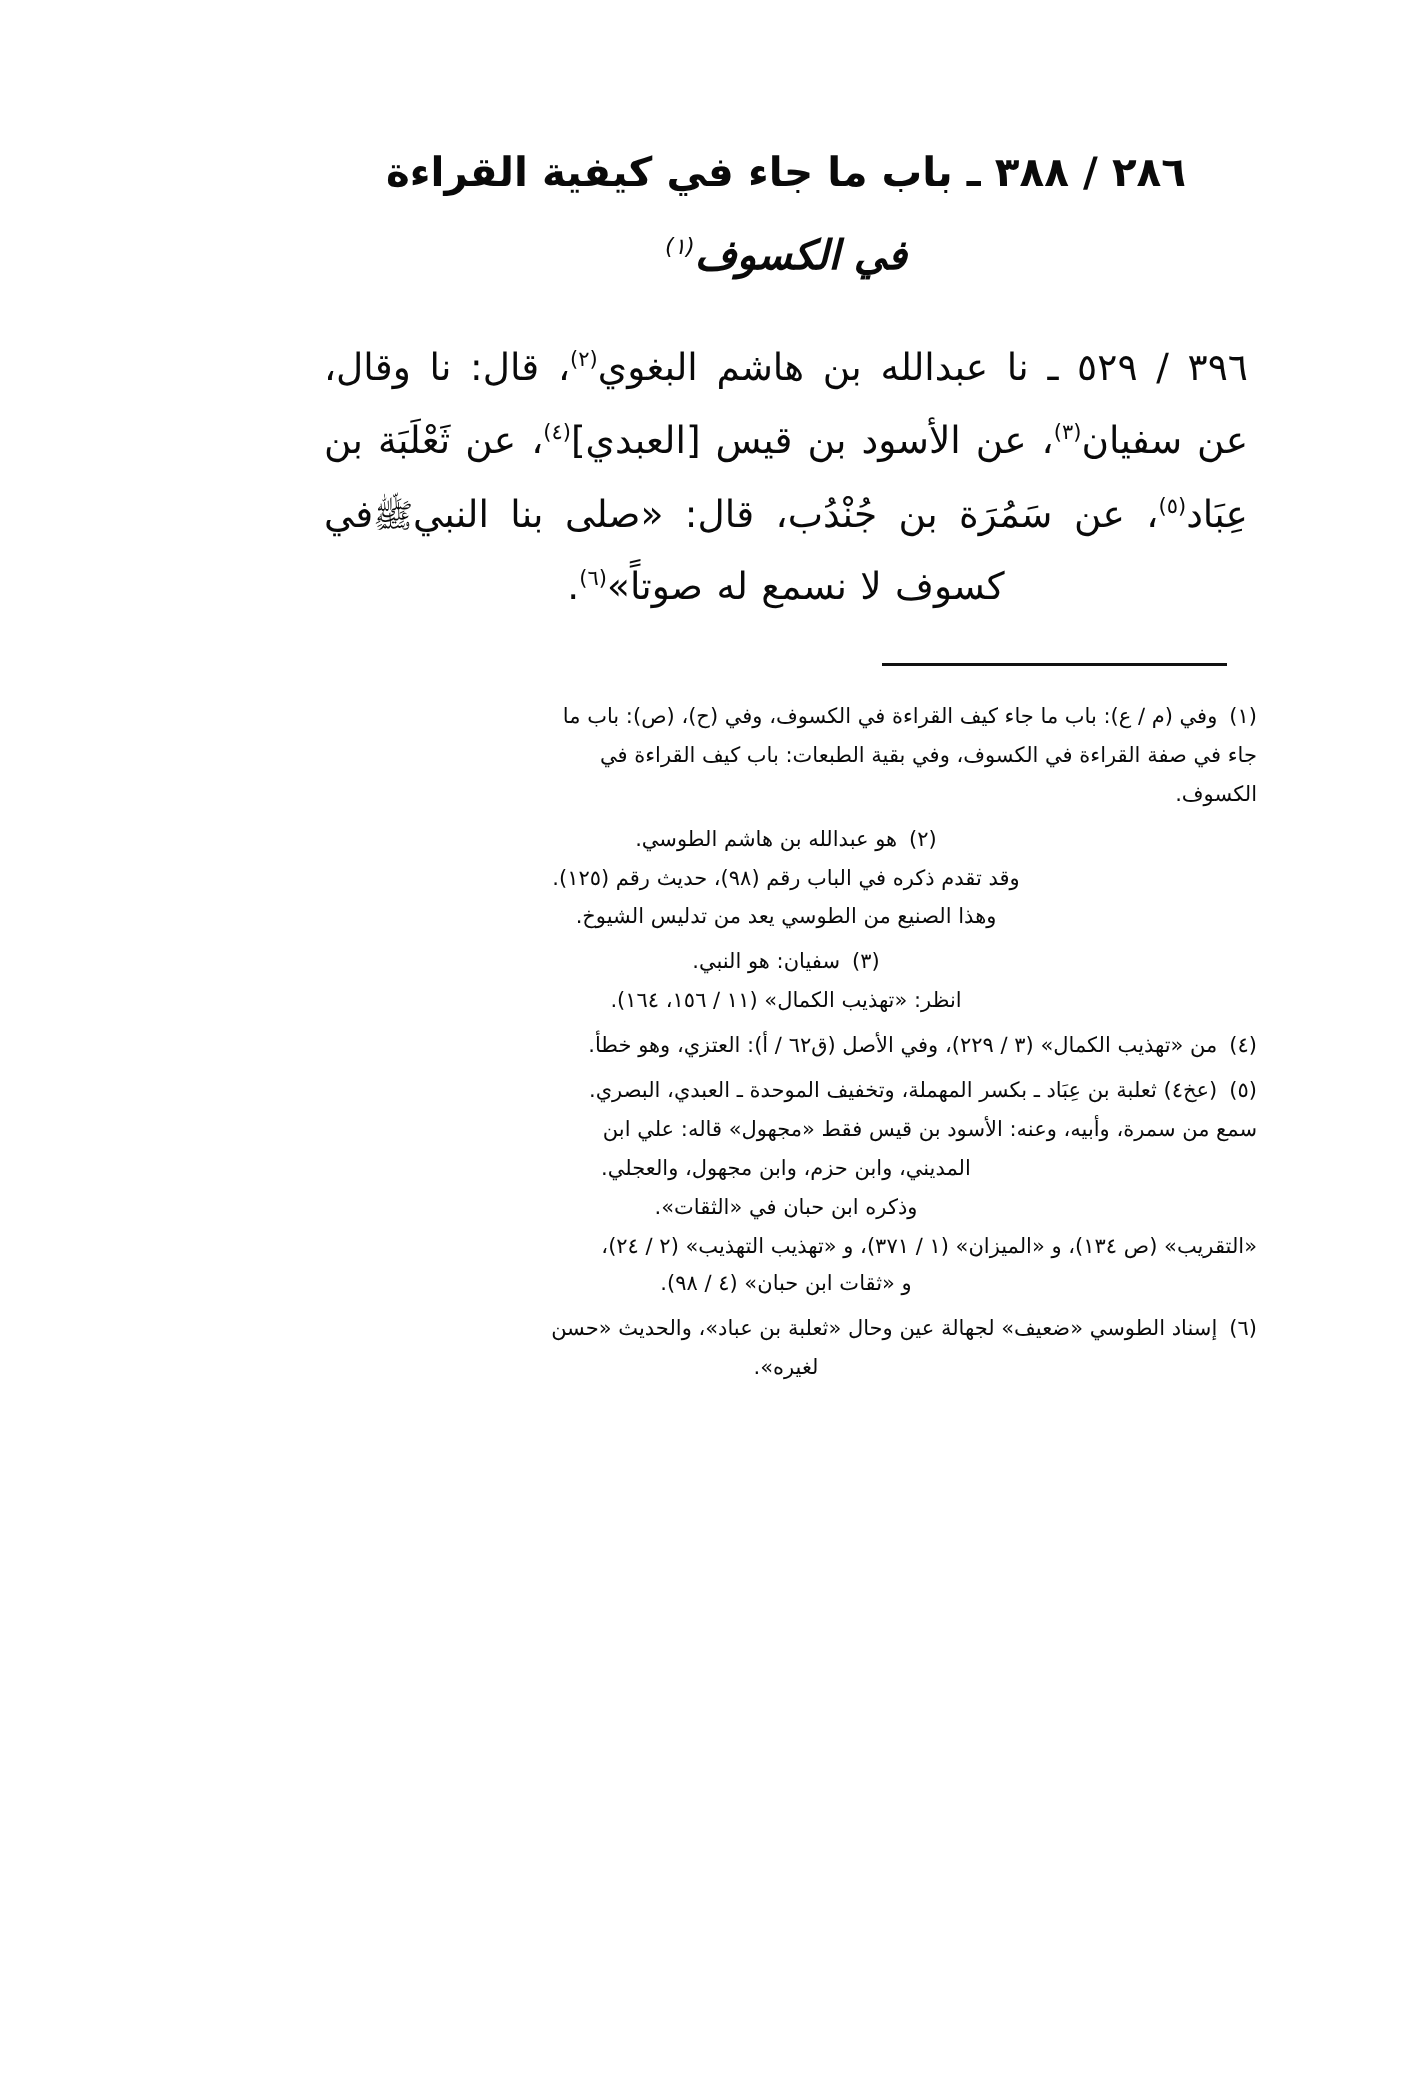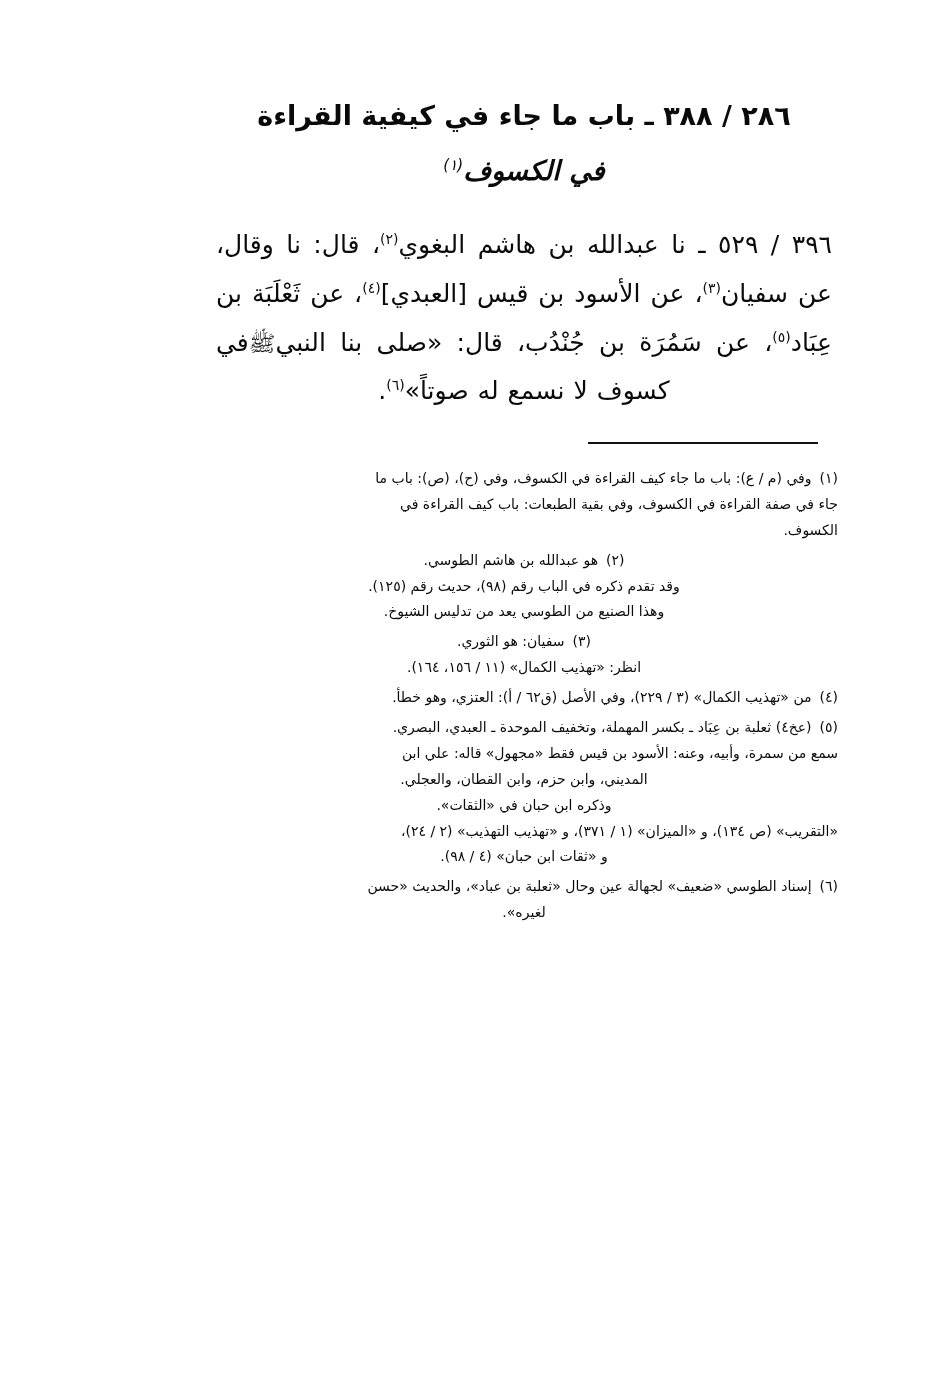"سفيان: هو الثوري." span { text: الثوري -> النبي }
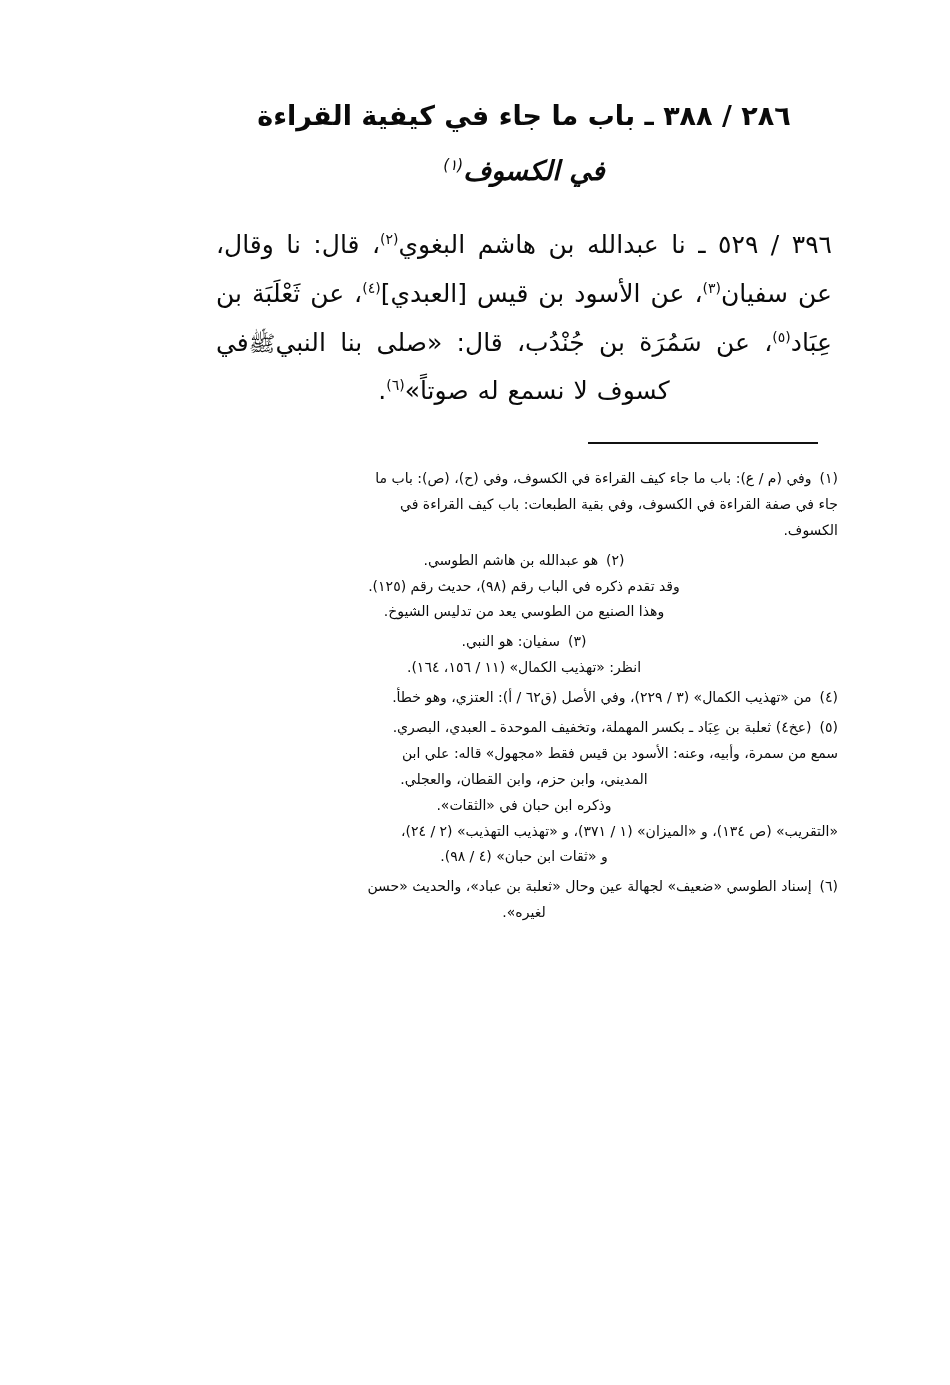"المديني، وابن حزم، وابن القطان،" div.fn-line { text: القطان -> مجهول }
